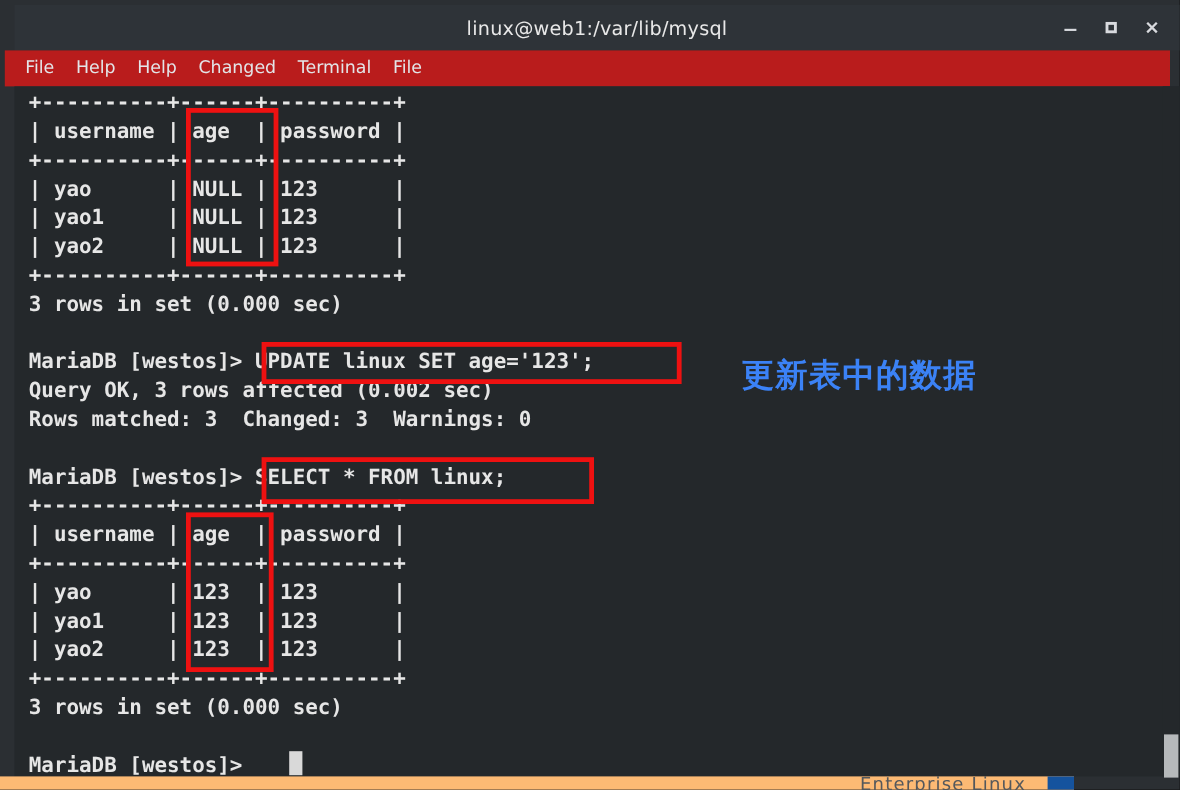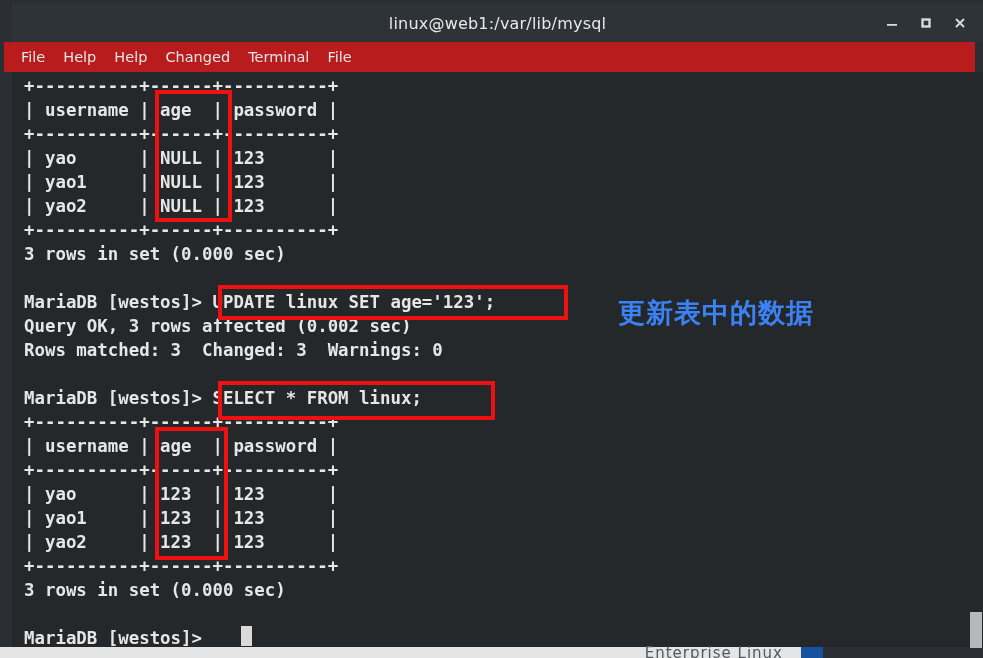"Enterprise Linux" #bottom-strip { background: #e5e5e5 -> #fdba74; width: 823px -> 895px }
